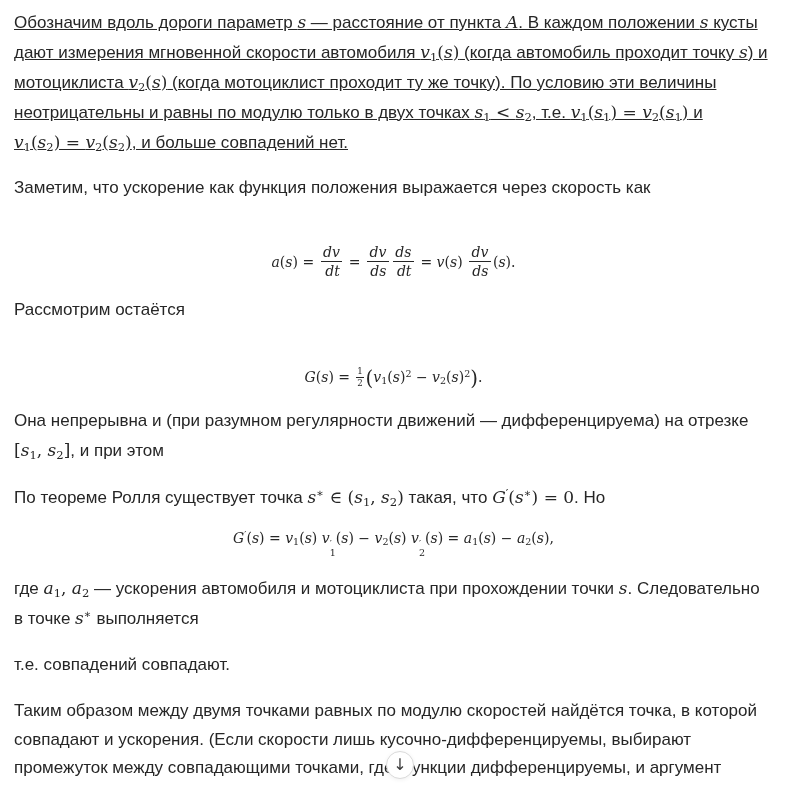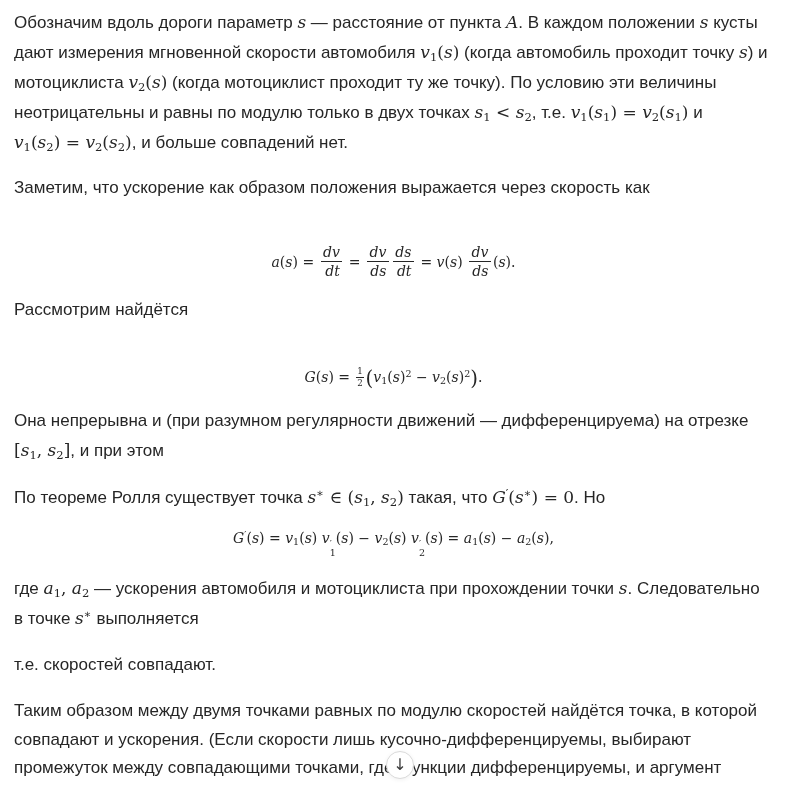"Обозначим вдоль дороги параметр s" .paragraph:first-child { text-decoration: none -> underline }
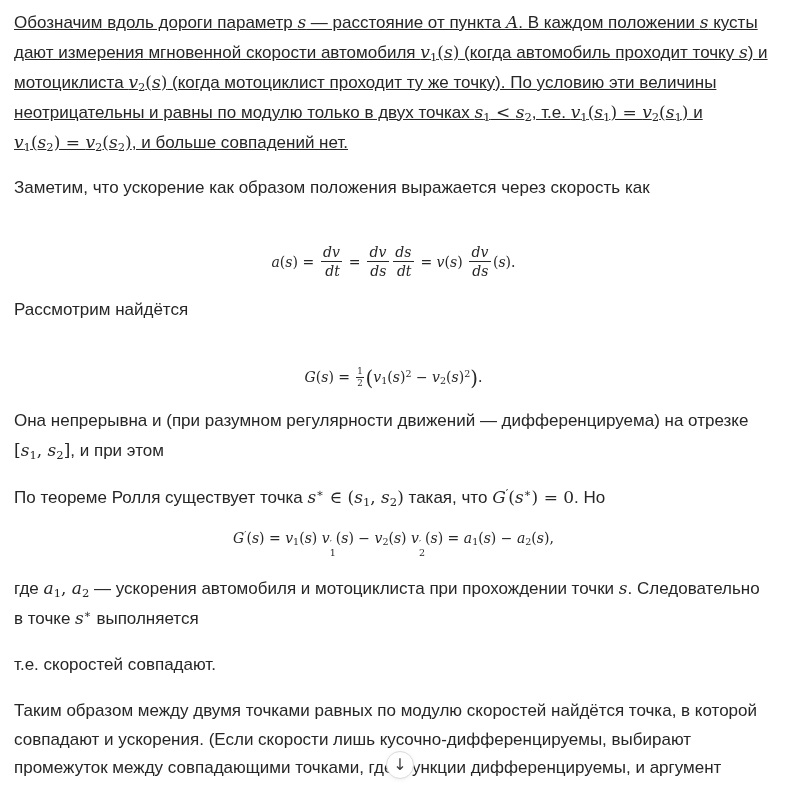"Заметим, что ускорение как образом" div.paragraph { text: образом -> функция }
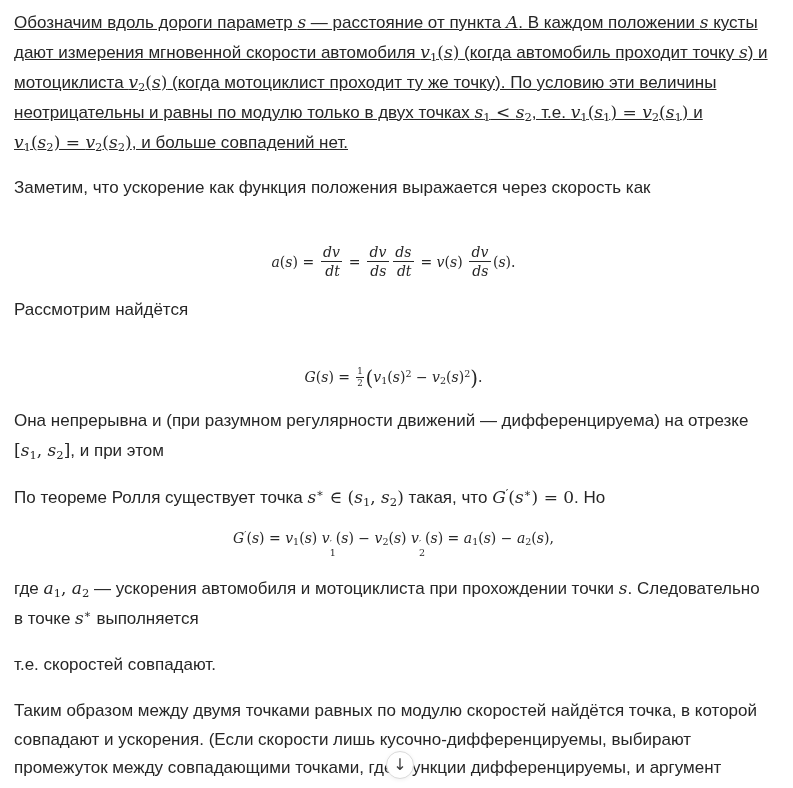"Рассмотрим найдётся" div.paragraph { text: найдётся -> остаётся }
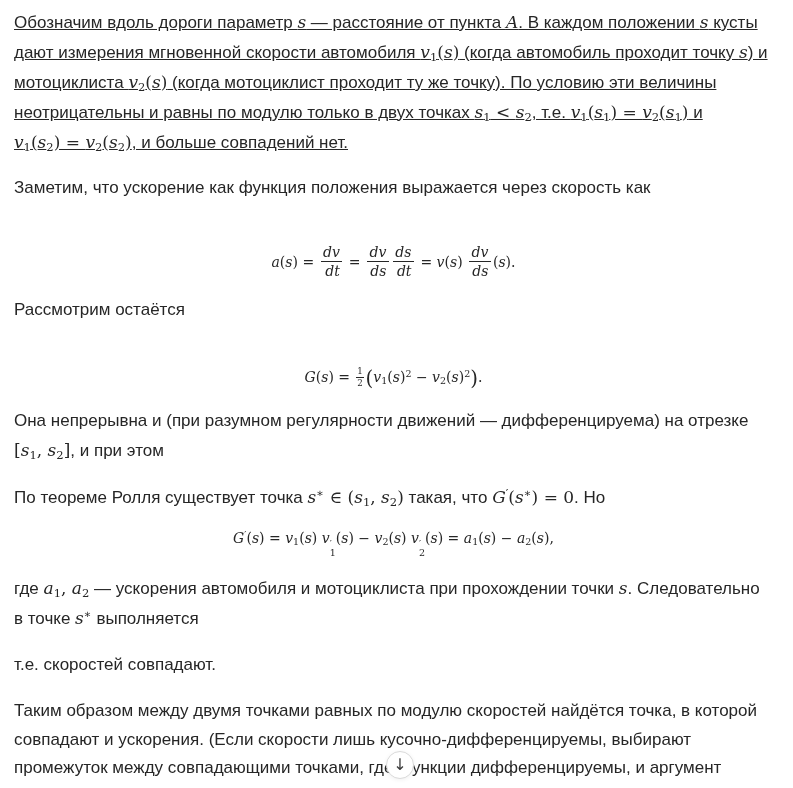"т.е. скоростей совпадают." div.paragraph { text: скоростей -> совпадений }
